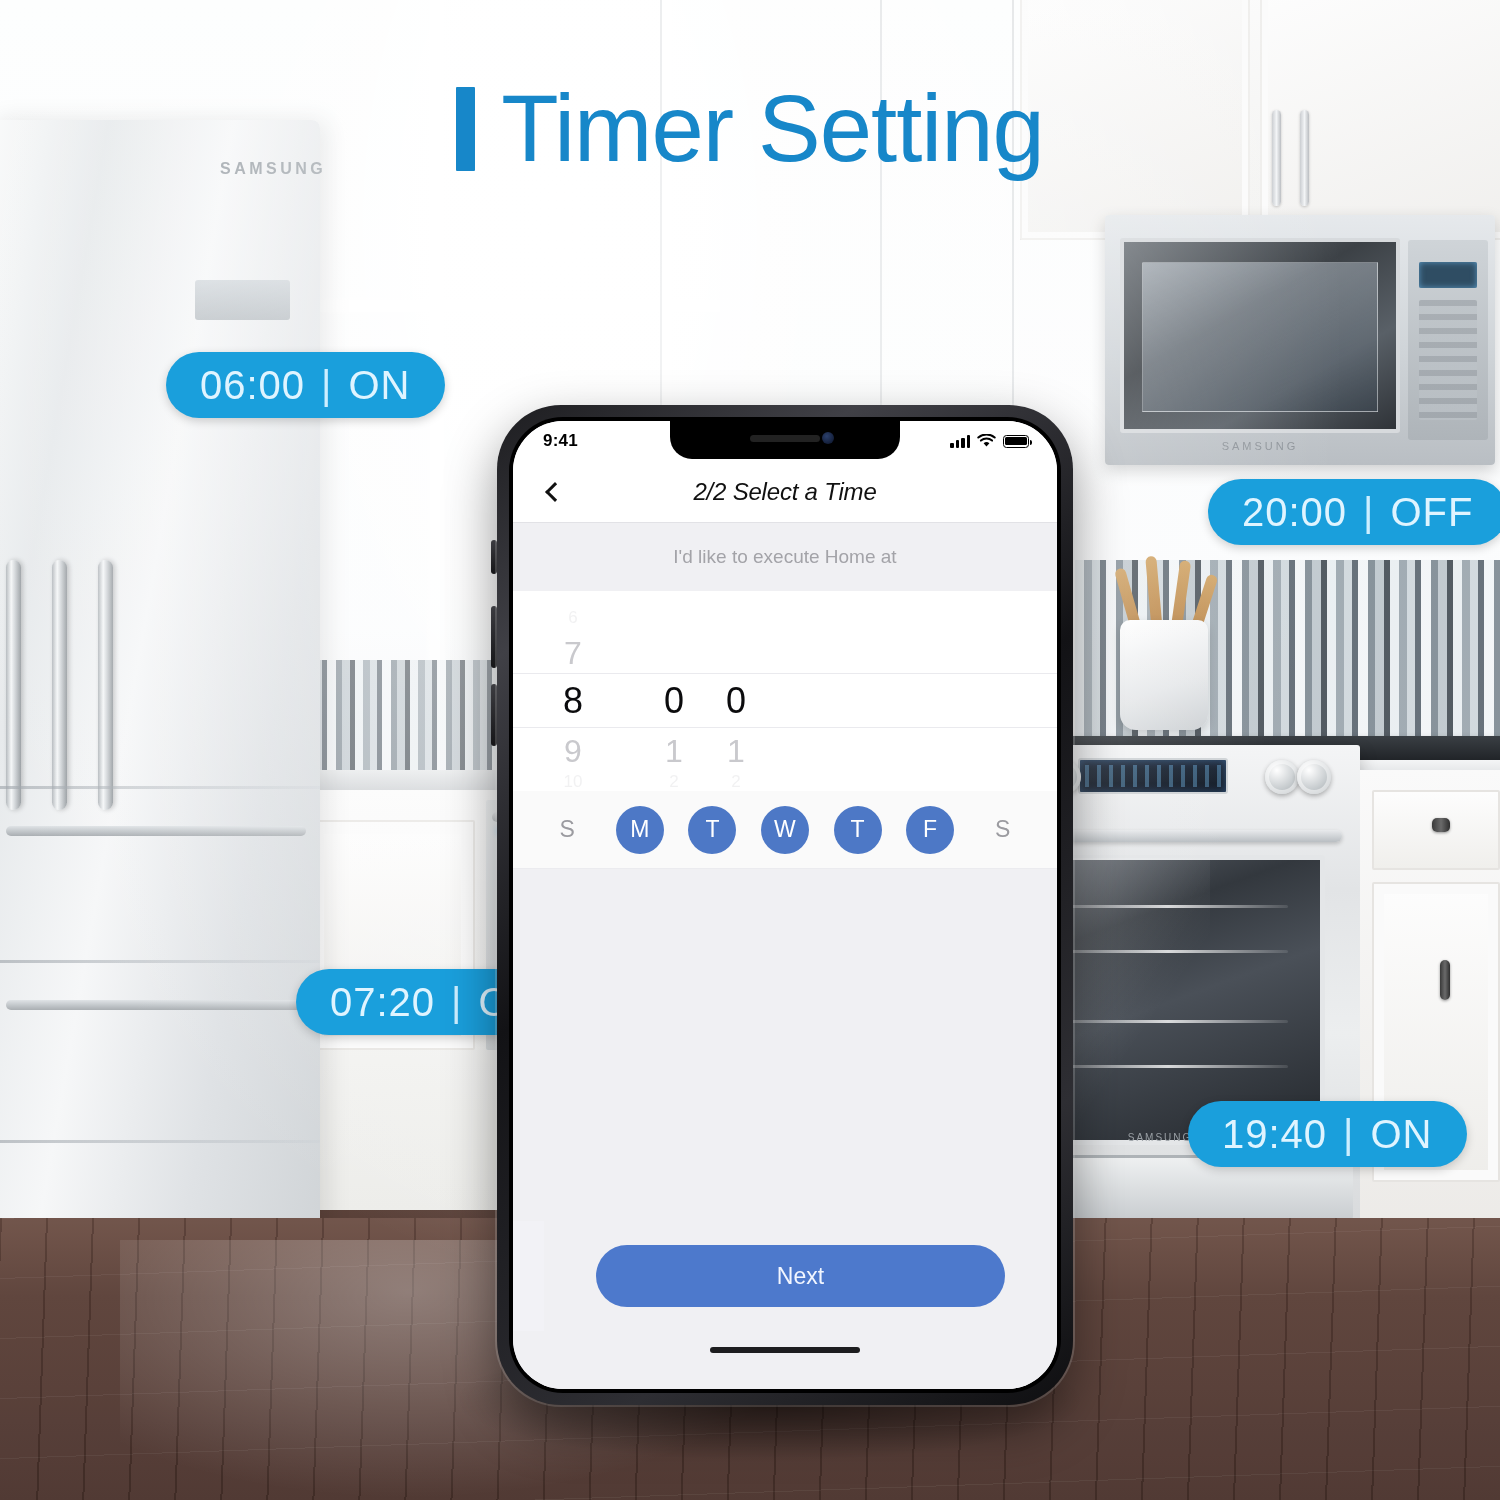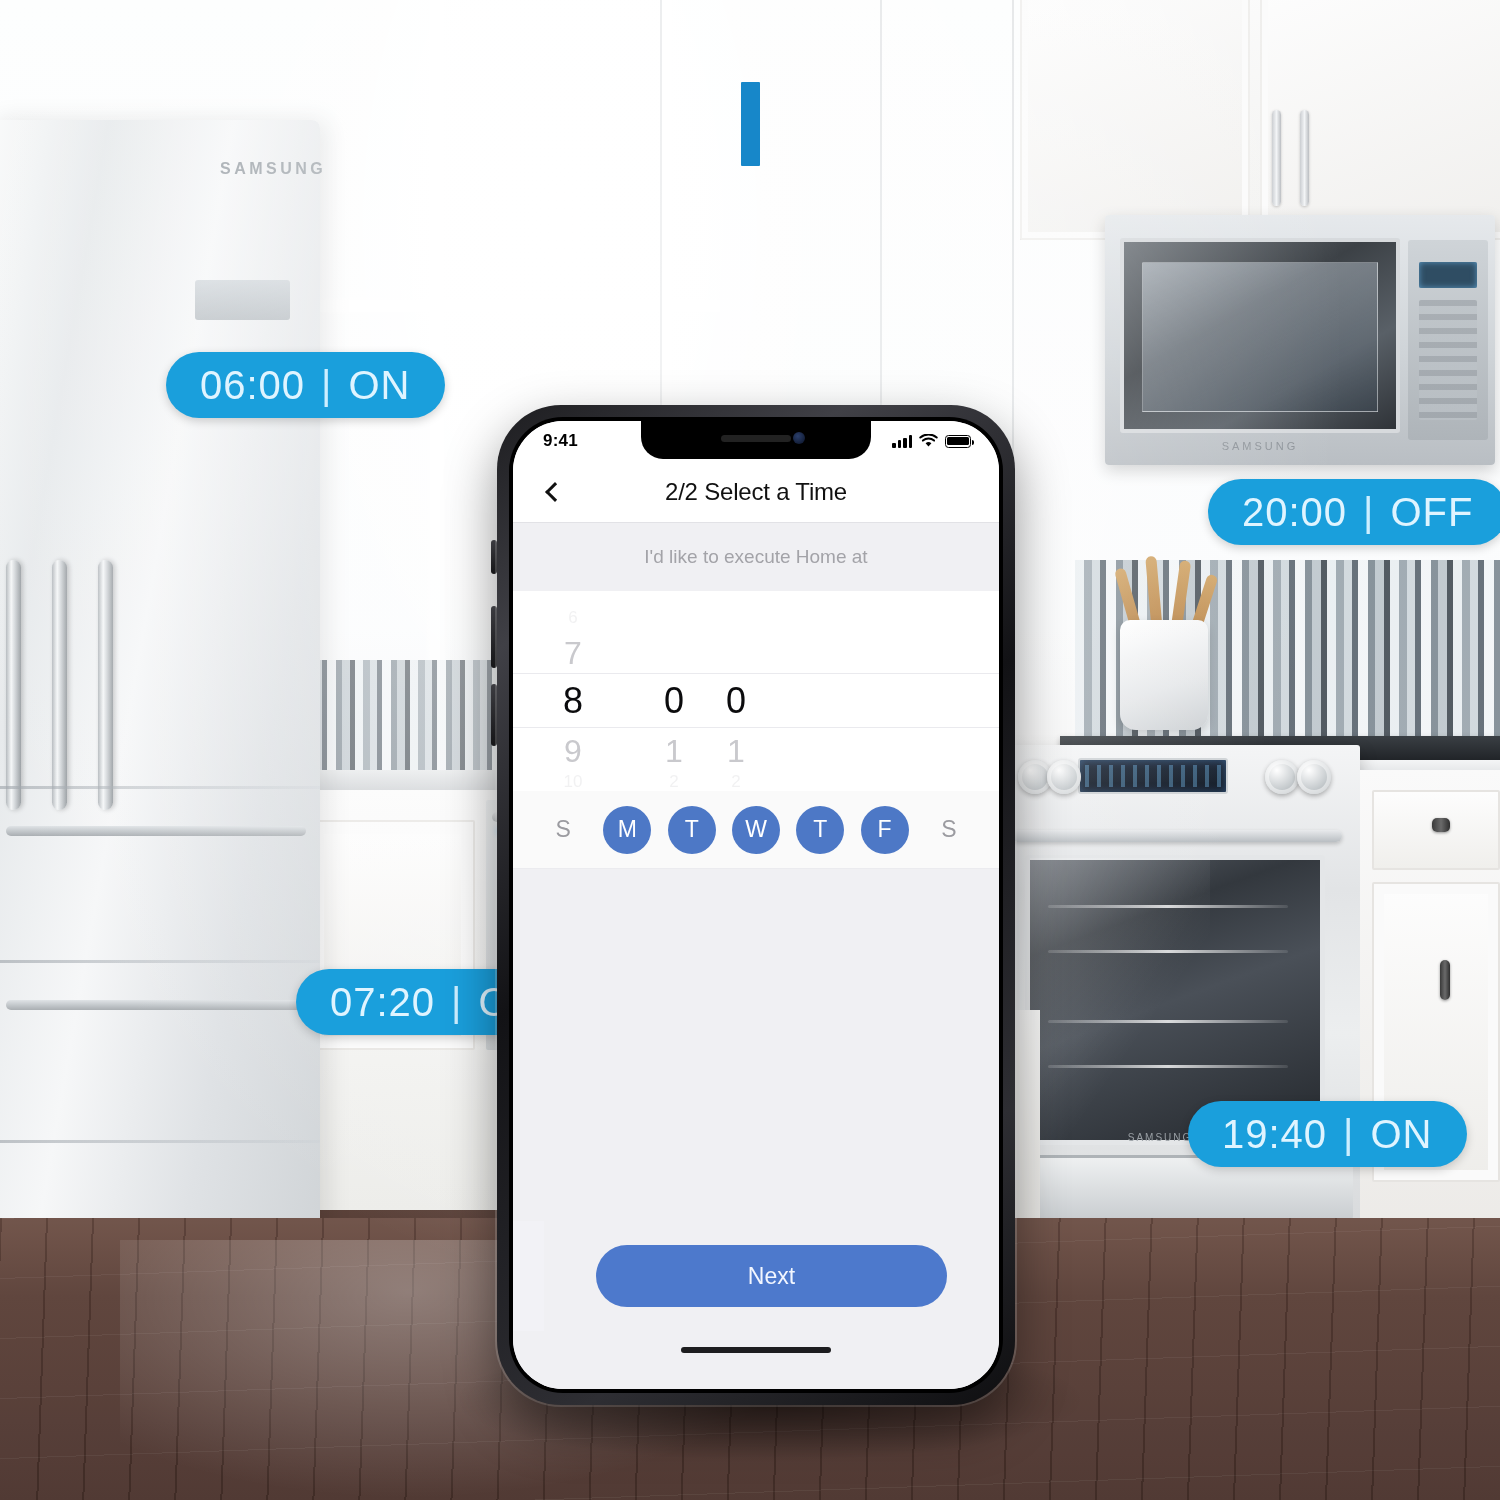"Timer Setting" div.title-text { html: none -> <div>Timer Setting</div> }
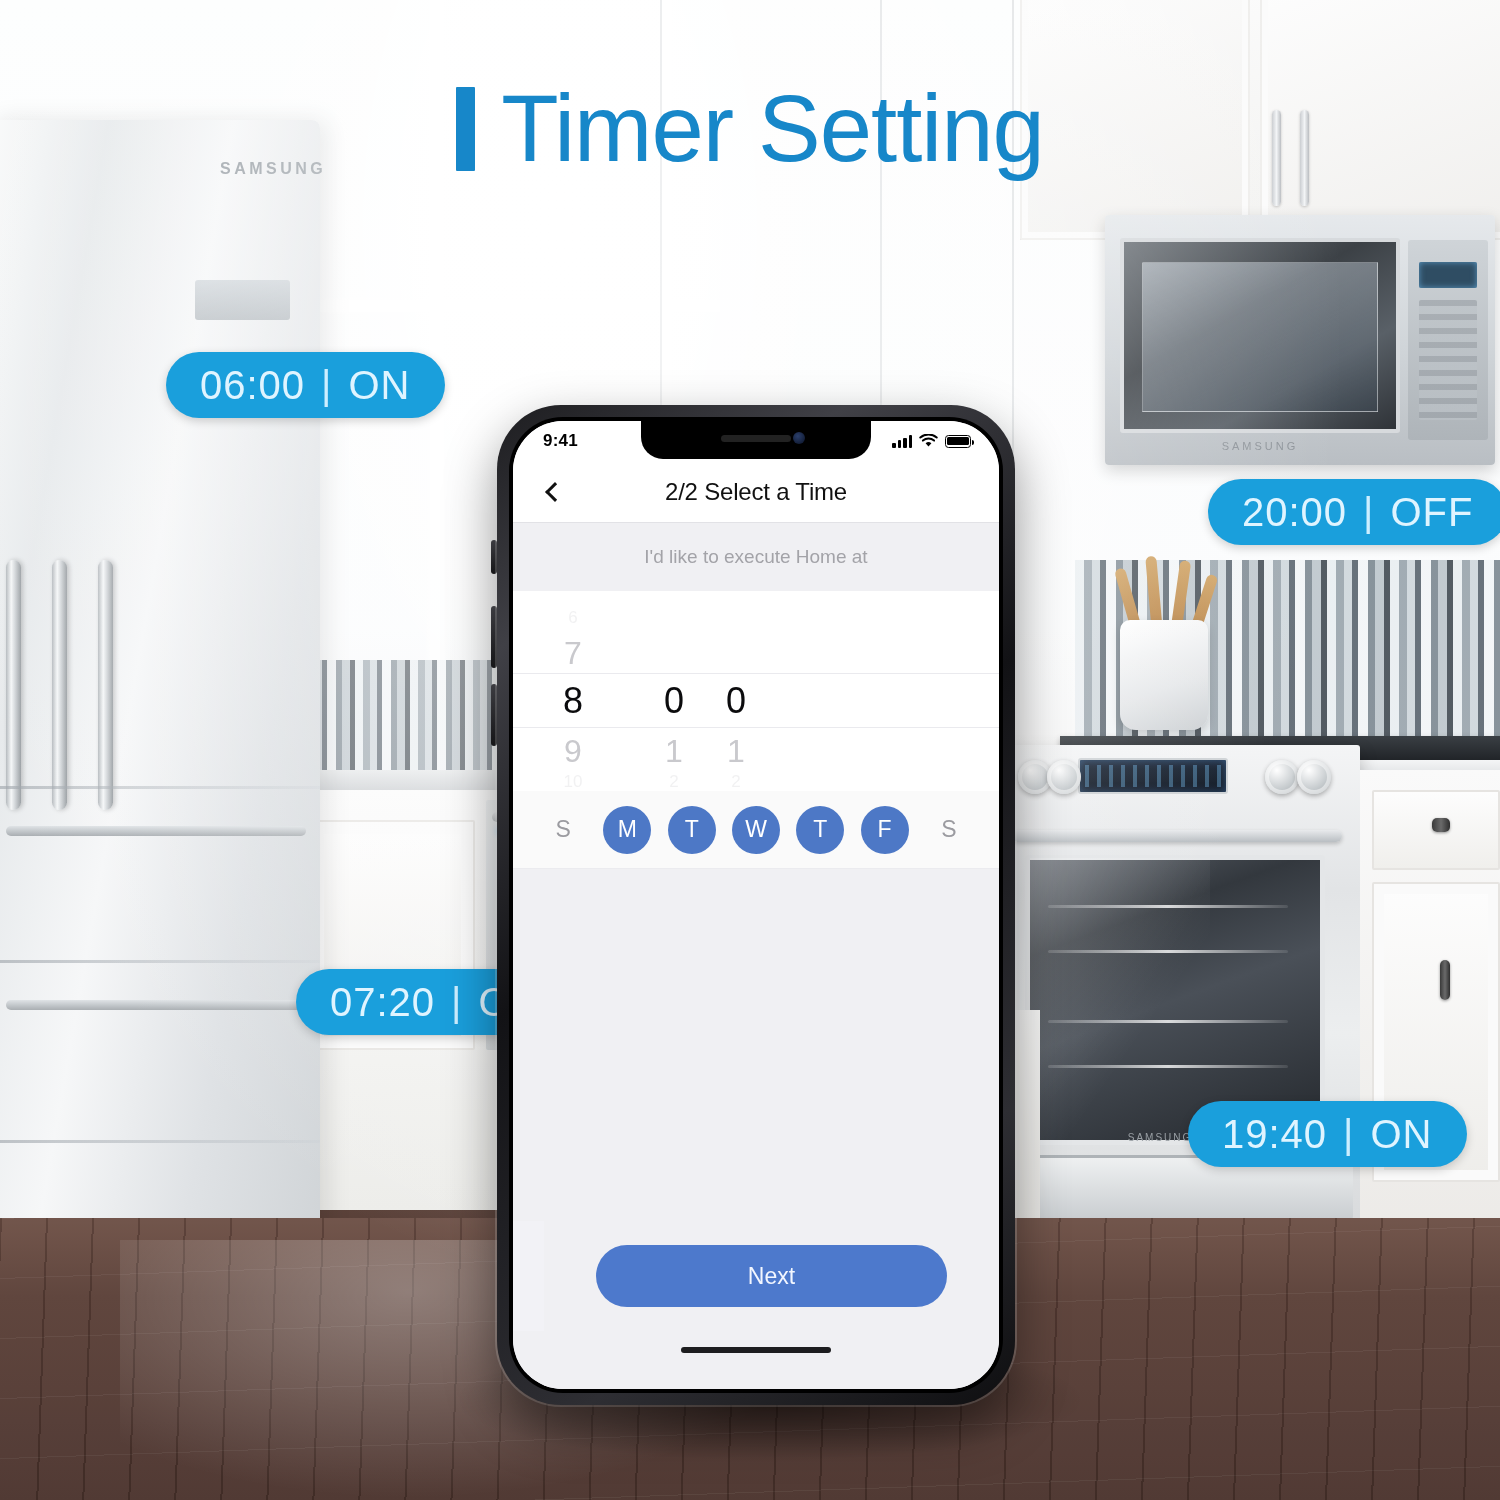"9:41" .phone { width: 518px -> 576px }
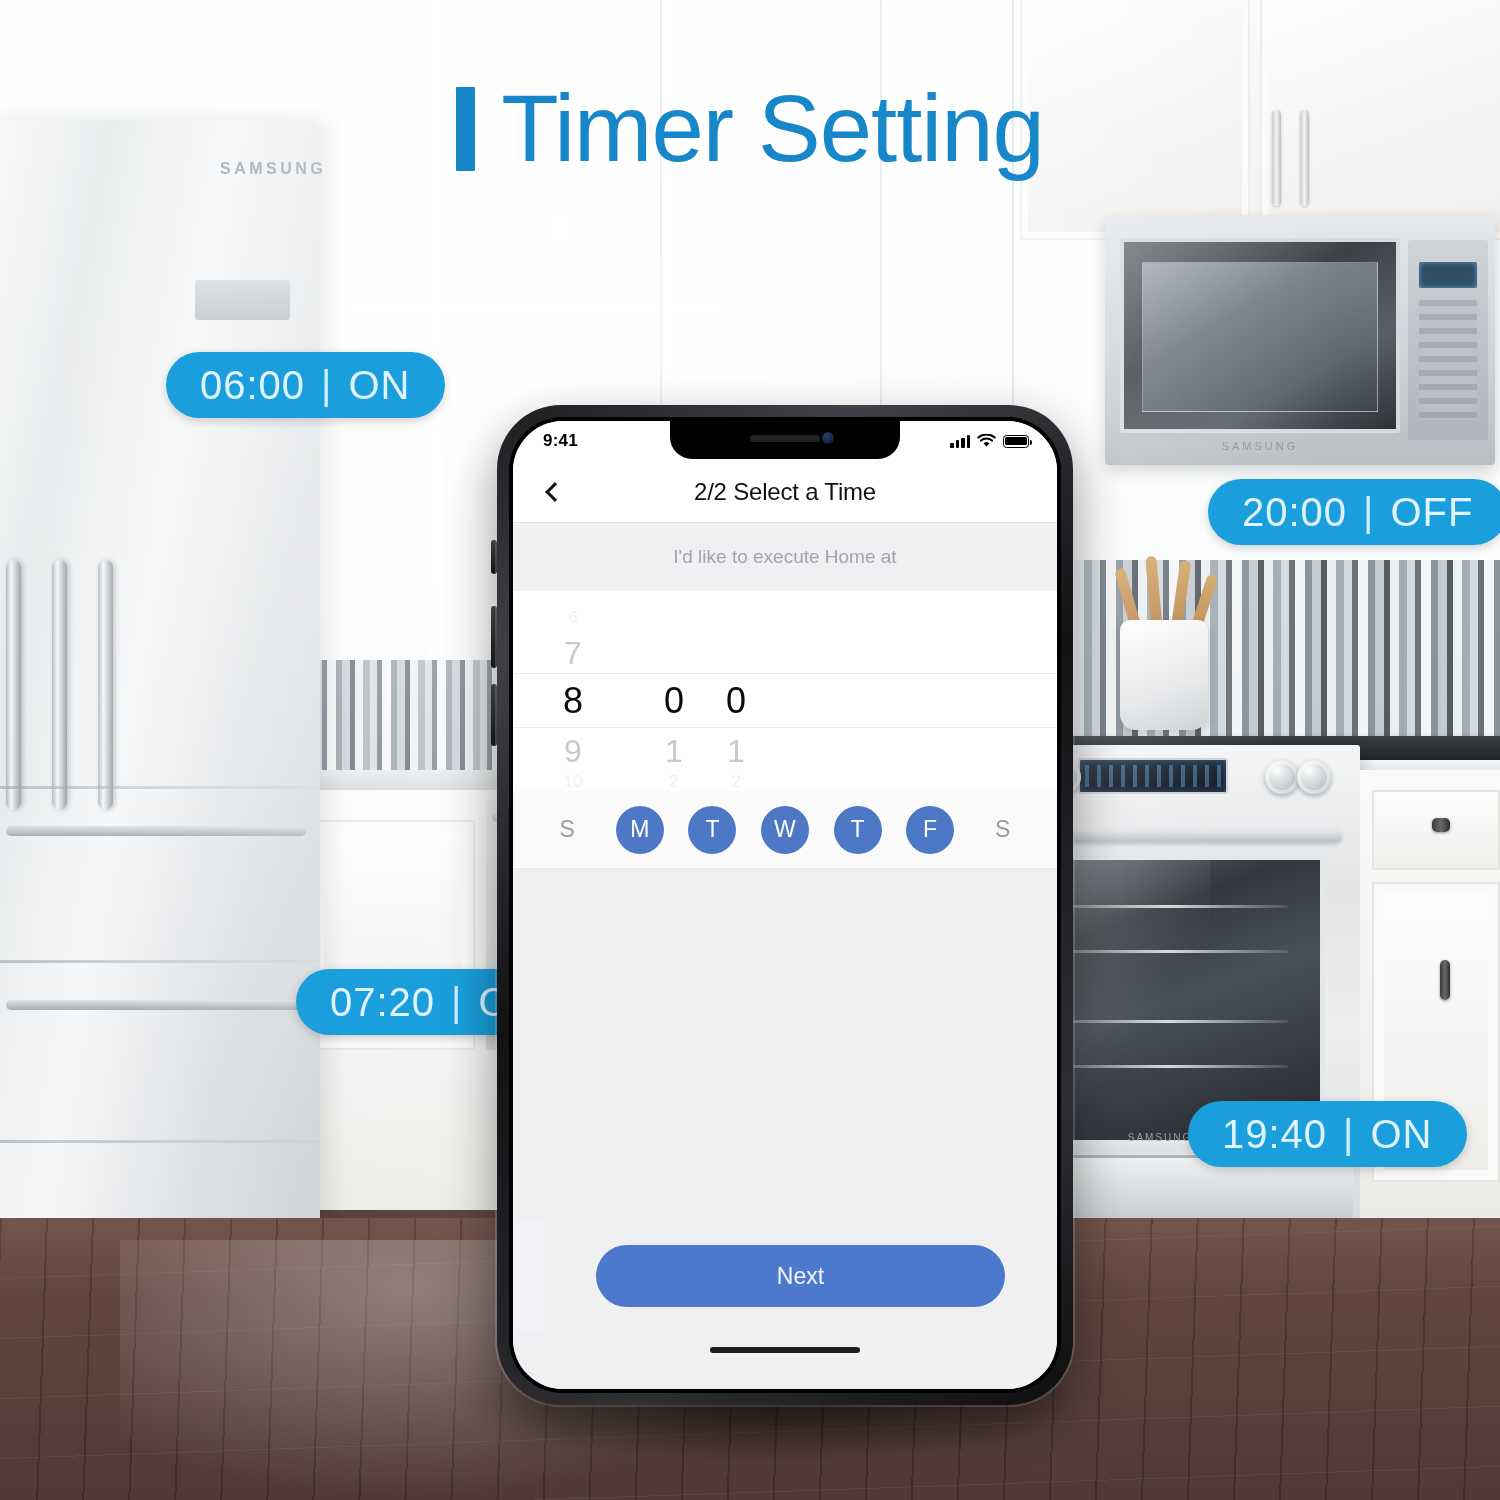"2/2 Select a Time" .navbar { font-style: none -> italic }
